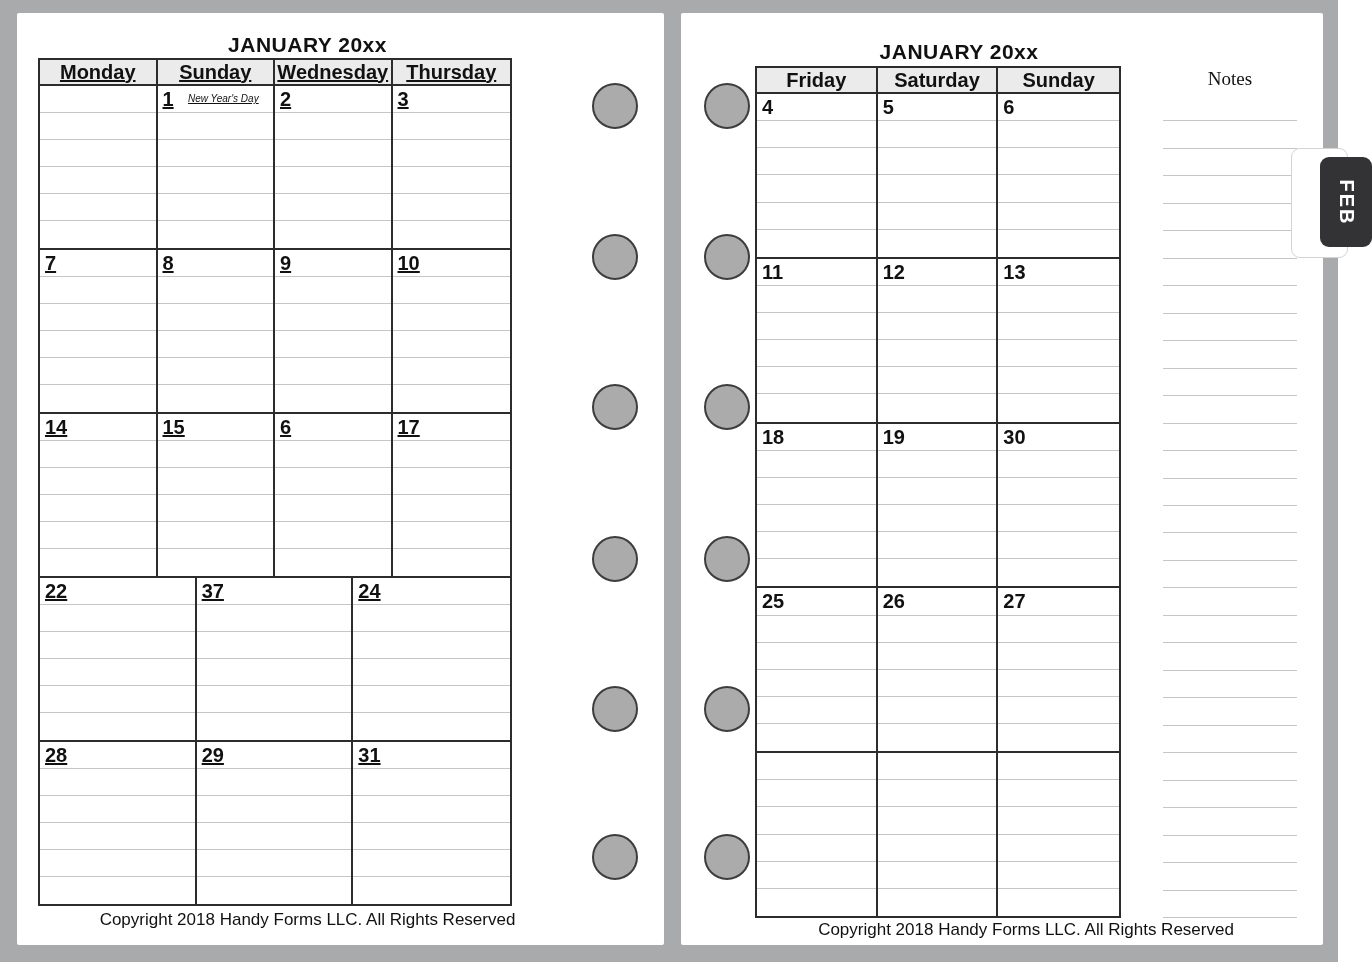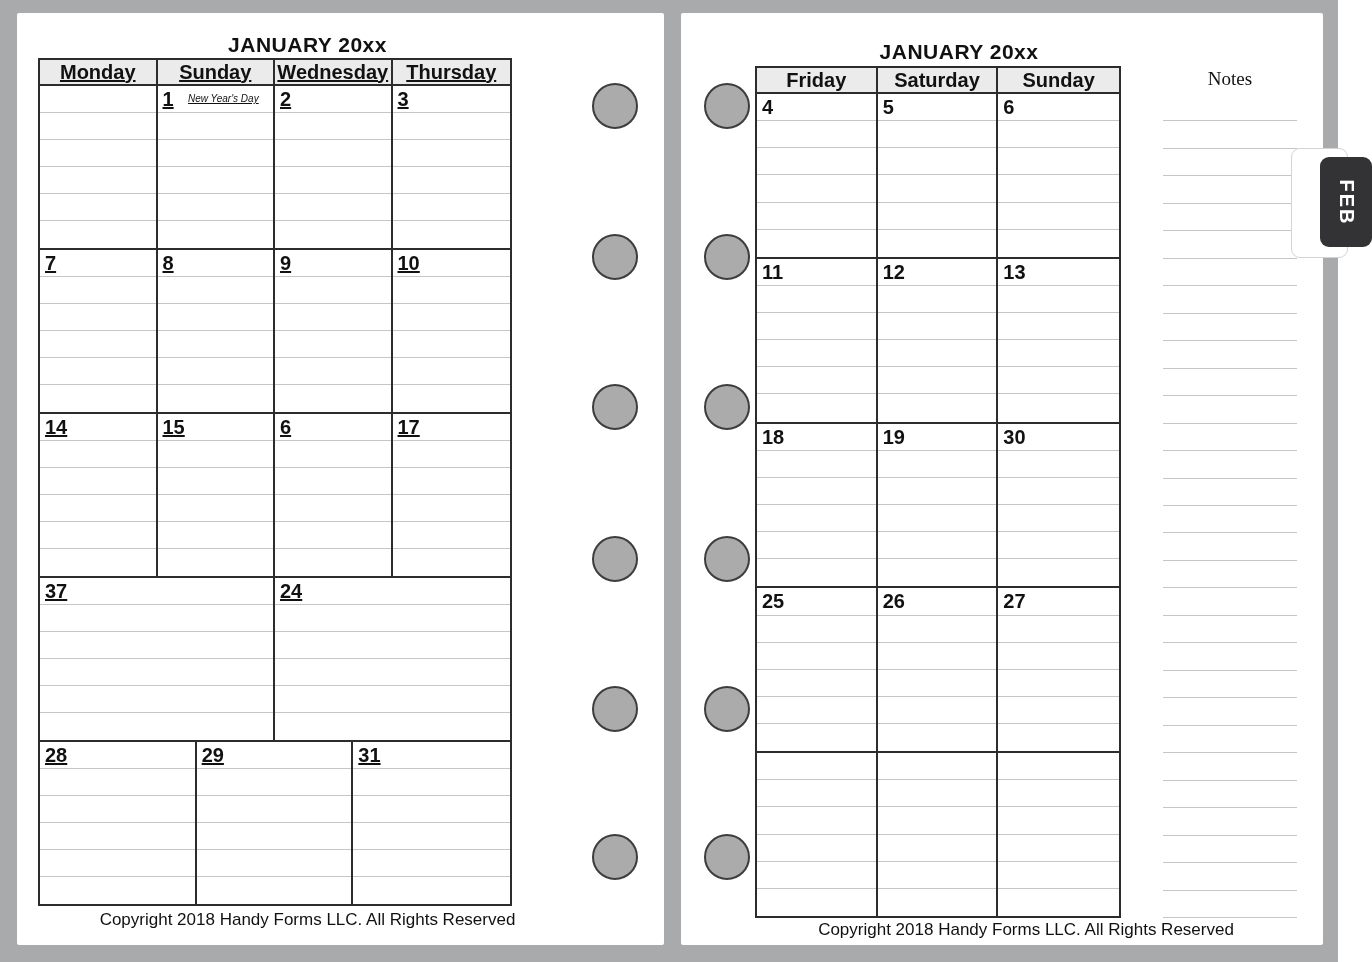"22" div.day-cell { html: none -> <div> <div> <span>22</span> </div> <div></div> <div></div> <div></div> <div></div> <div></div> </div> }
